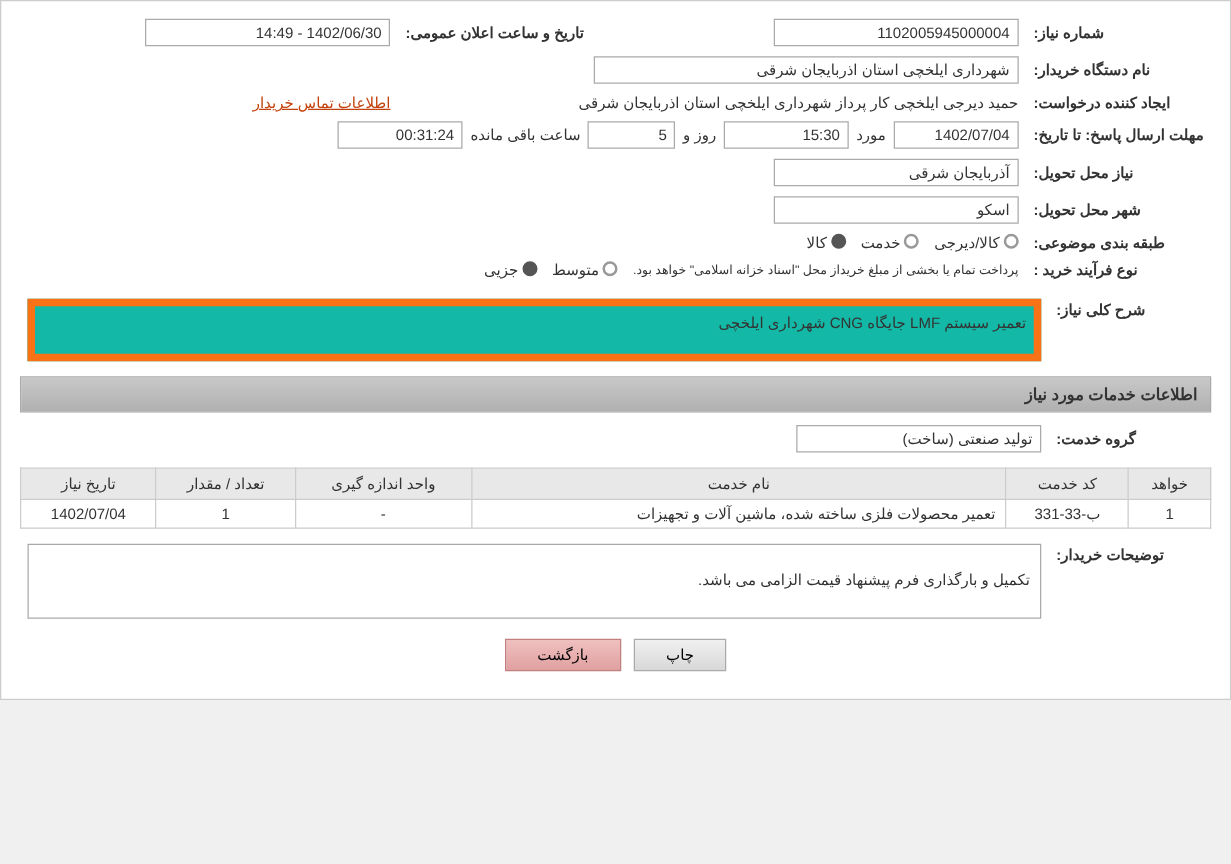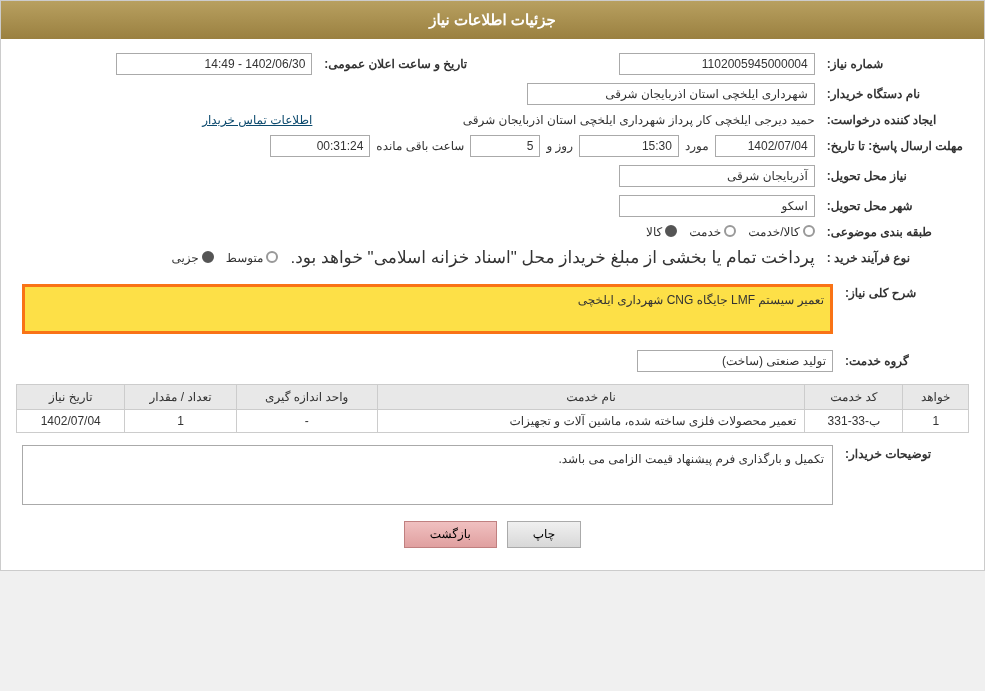"جزئیات اطلاعات نیاز" div.header-bar { html: <div> <span>جزئیات اطلاعات نیاز</span> </div> -> none }
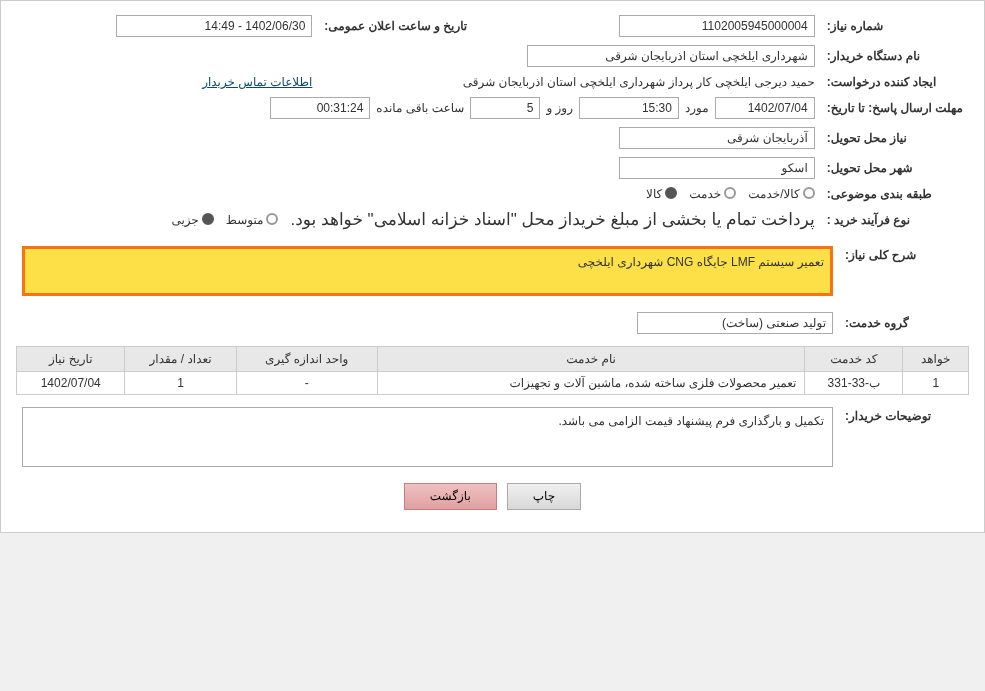"شهرداری ایلخچی استان اذربایجان شرقی" .input-wide { width: 288px -> 340px }
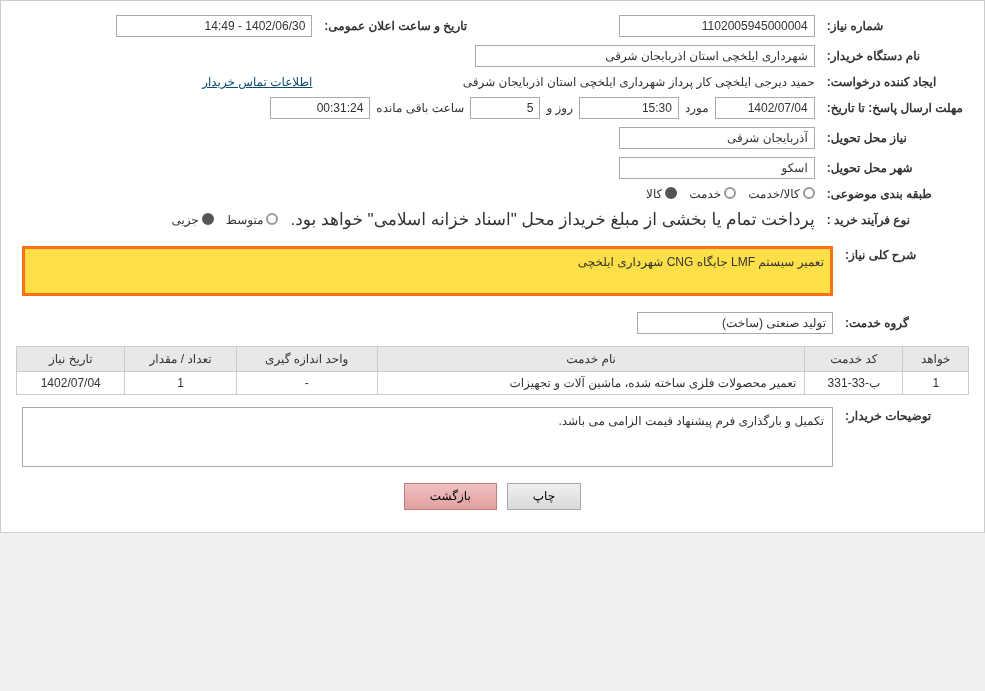"اطلاعات تماس خریدار" .link-blue { color: #0c4a6e -> #c2410c }
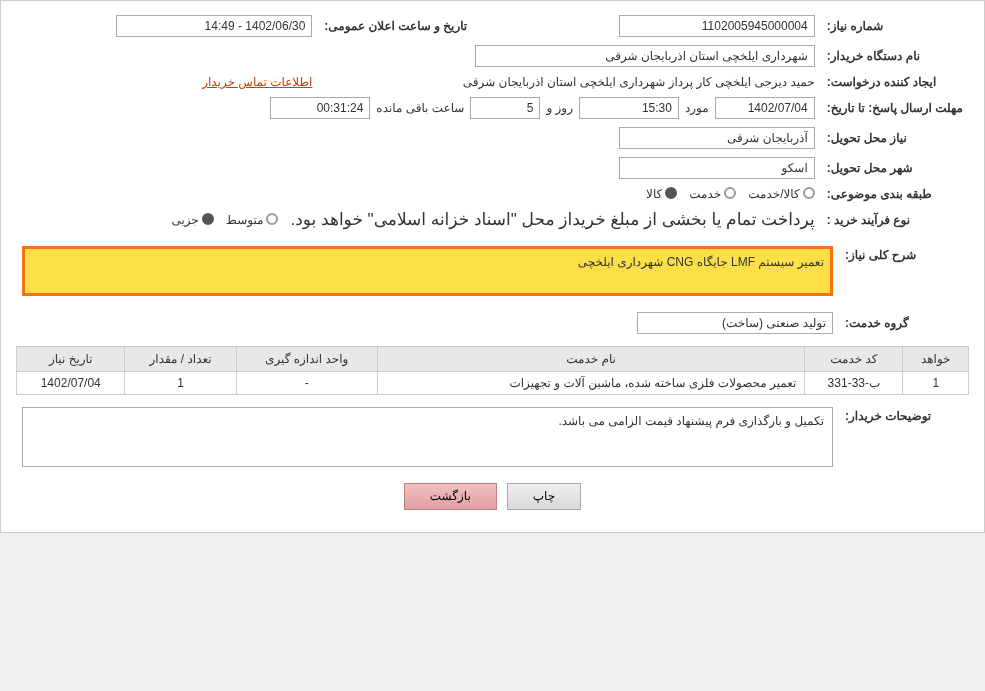"کالا/خدمت" span { text: کالا/خدمت -> کالا/دیرجی }
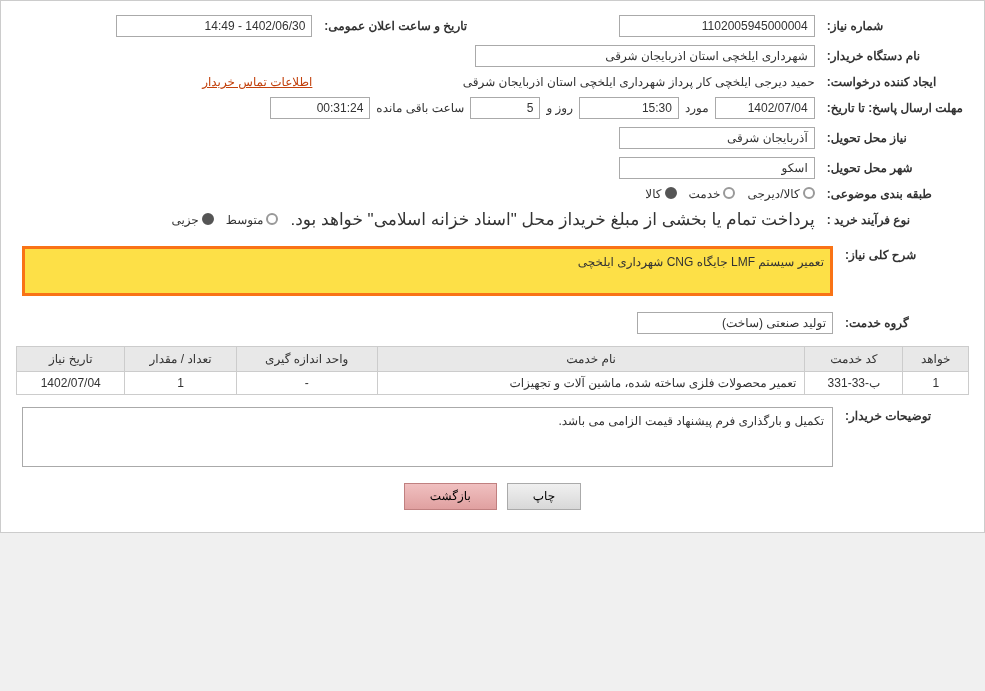"پرداخت تمام یا بخشی از" span { font-size: 17px -> 10px }
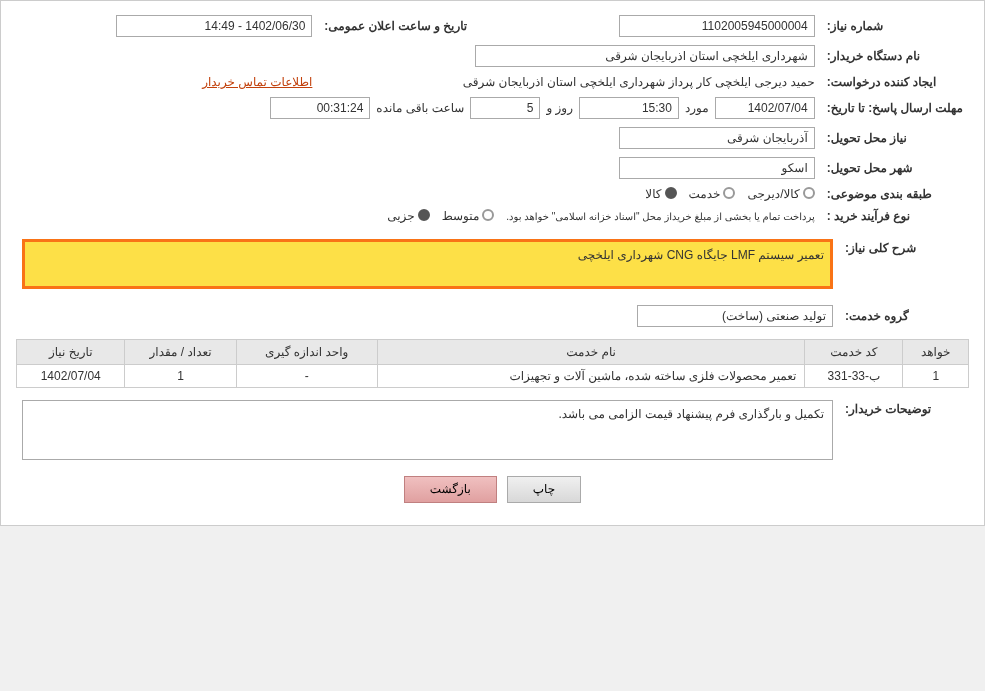"تعمیر سیستم LMF جایگاه CNG" .description-box { background: #fde047 -> #14b8a6; border: 3px solid #f97316 -> 6px solid #f97316 }
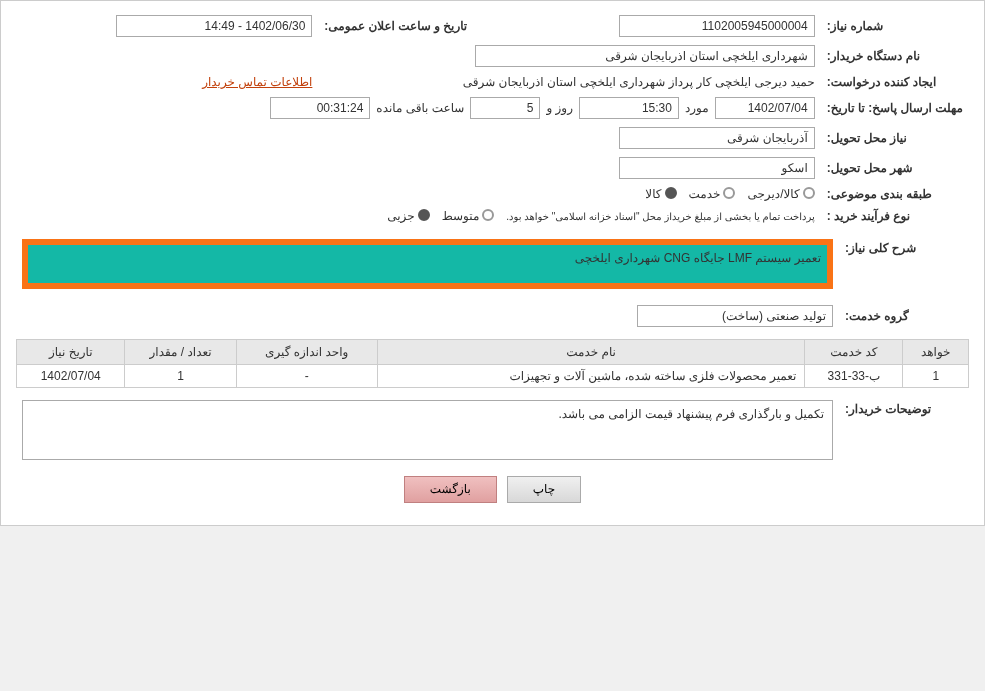"اطلاعات خدمات مورد نیاز" div.section-header { html: none -> <div>اطلاعات خدمات مورد نیاز</div> }
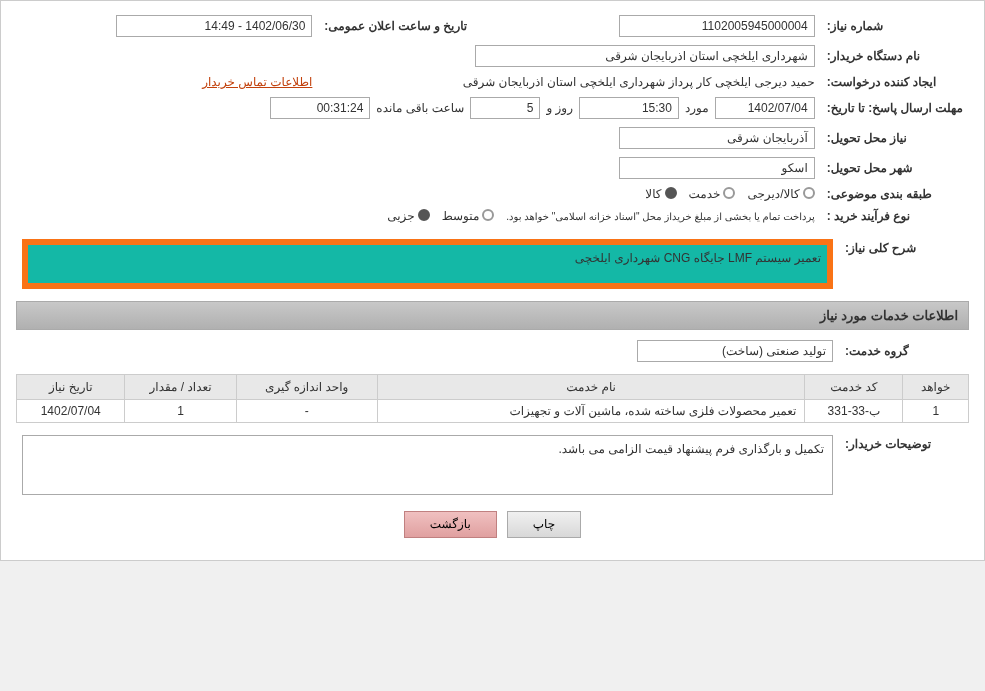"تکمیل و بارگذاری فرم پیشنهاد" .buyer-notes { padding: 6px 8px -> 21px 8px }
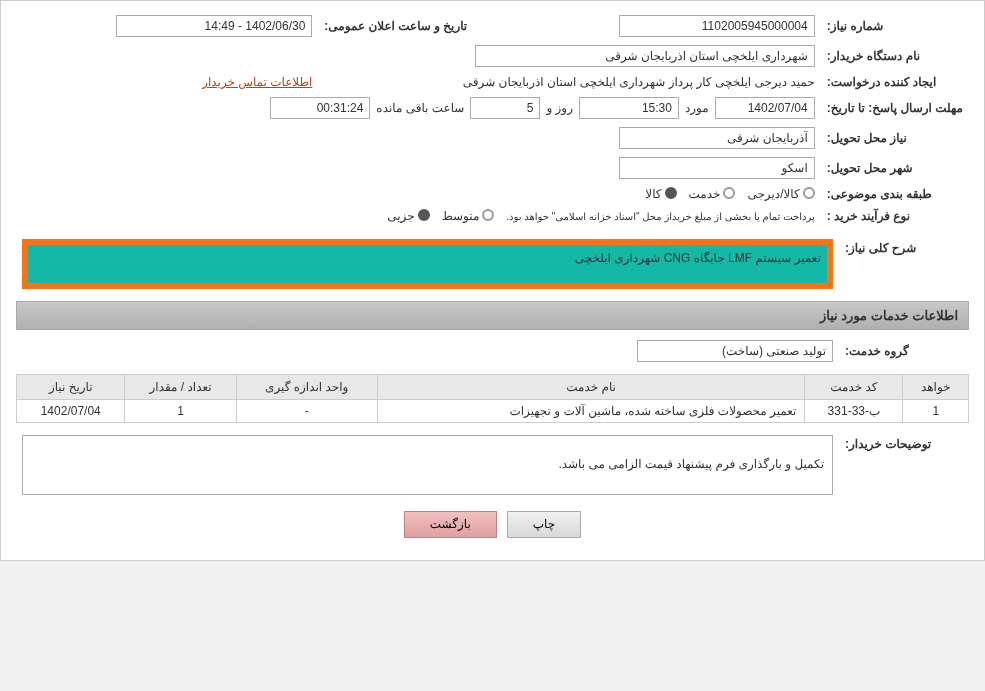"بازگشت" .btn { font-family: Liberation Serif, serif -> Liberation Sans, sans-serif }
